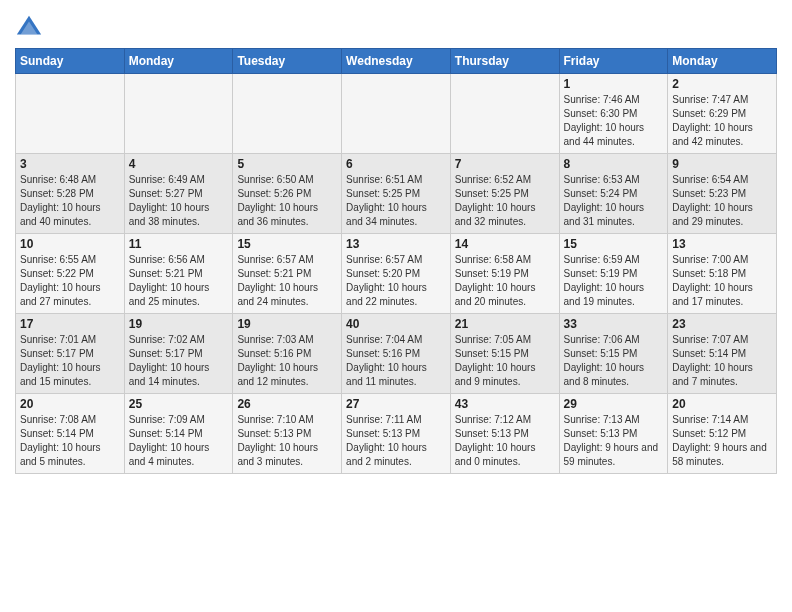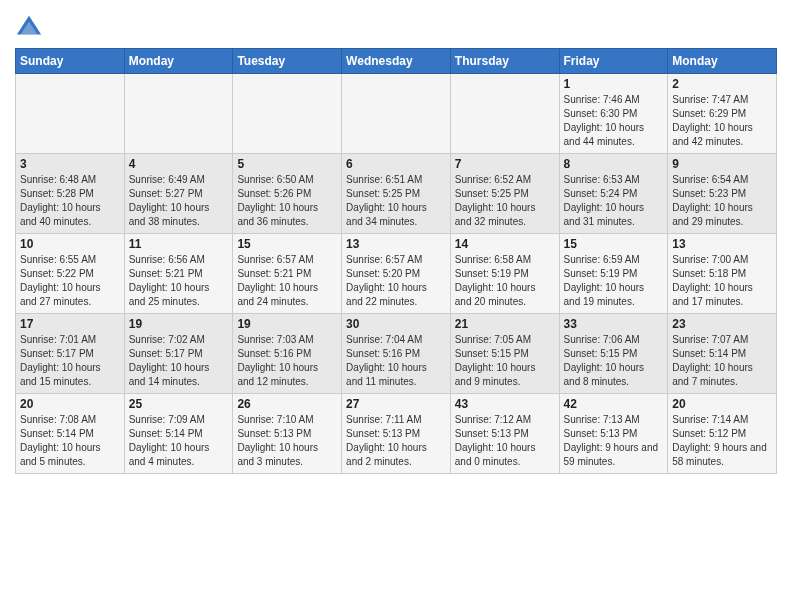"30" span.day-num { text: 30 -> 40 }
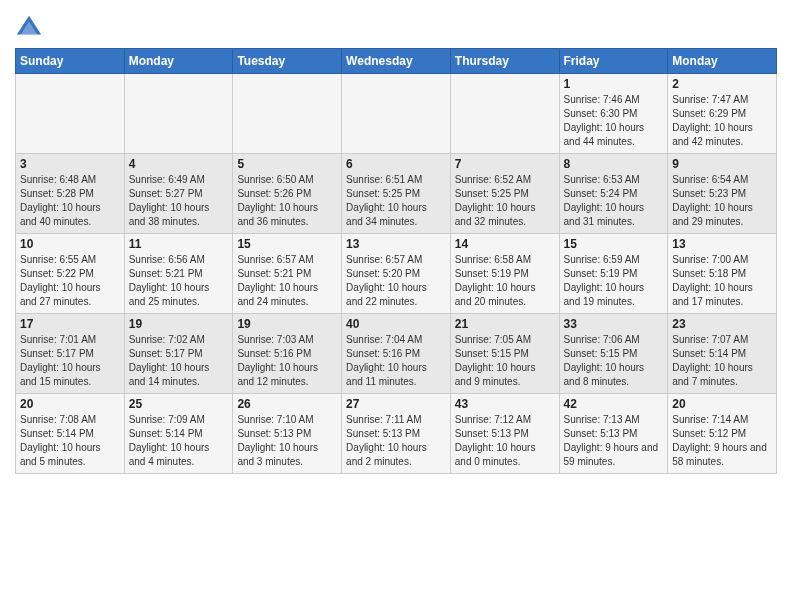"42" span.day-num { text: 42 -> 29 }
